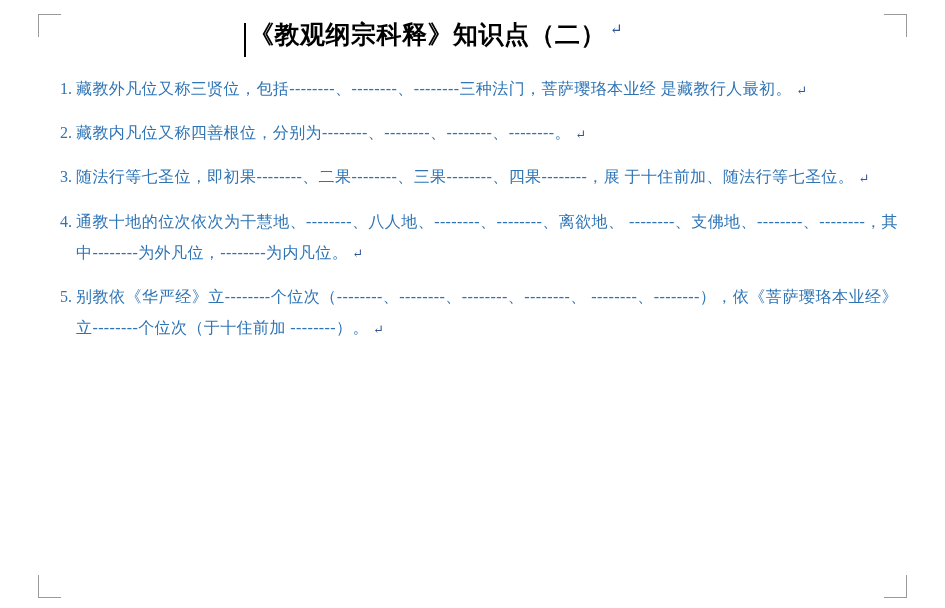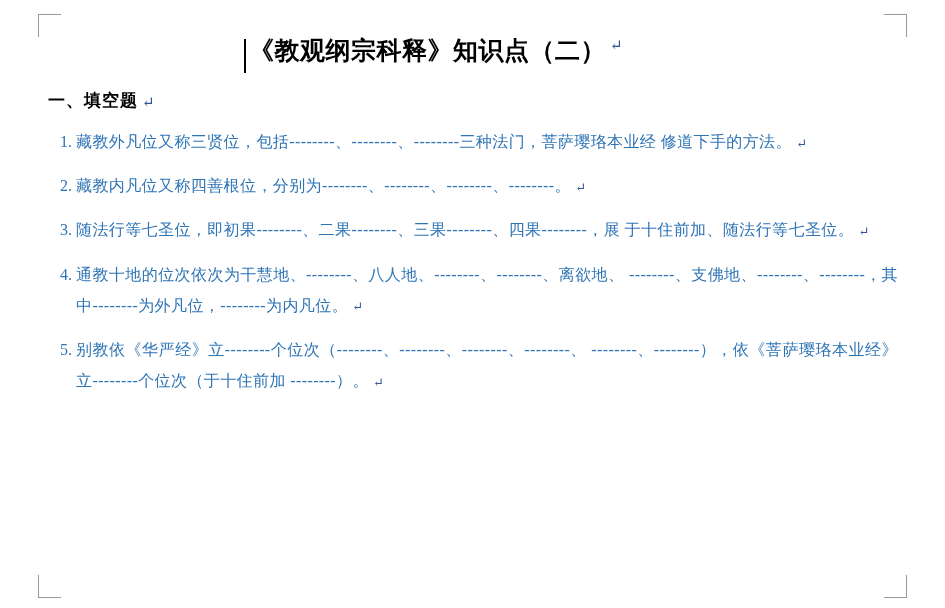"《教观纲宗科释》知识点（二）" .content { top: 36px -> 20px }
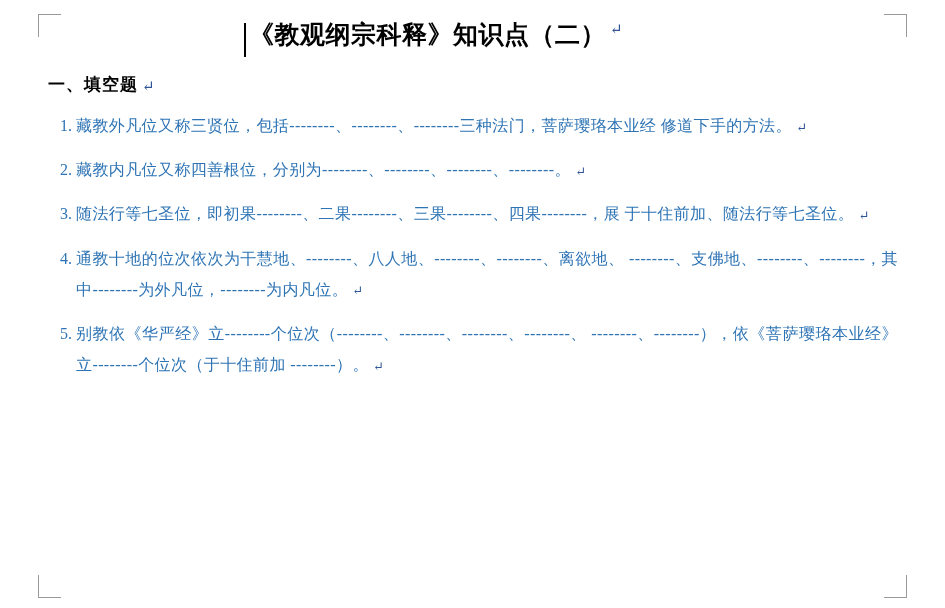"一、填空题 ↵" div.section-head { html: <div> <span>一、填空题</span><span>↵</span> </div> -> none }
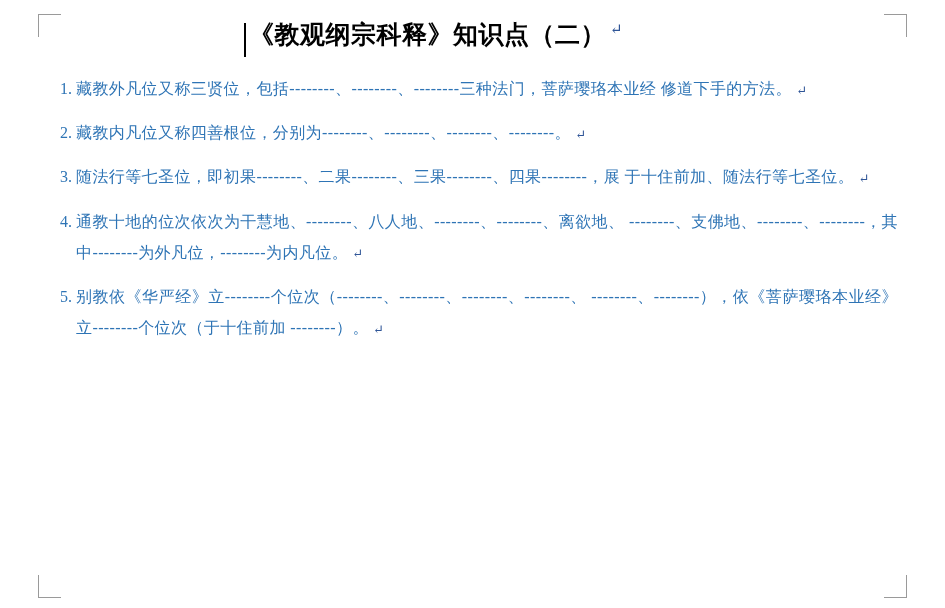"修道下手的方法。" span { text: 修道下手的方法 -> 是藏教行人最初 }
